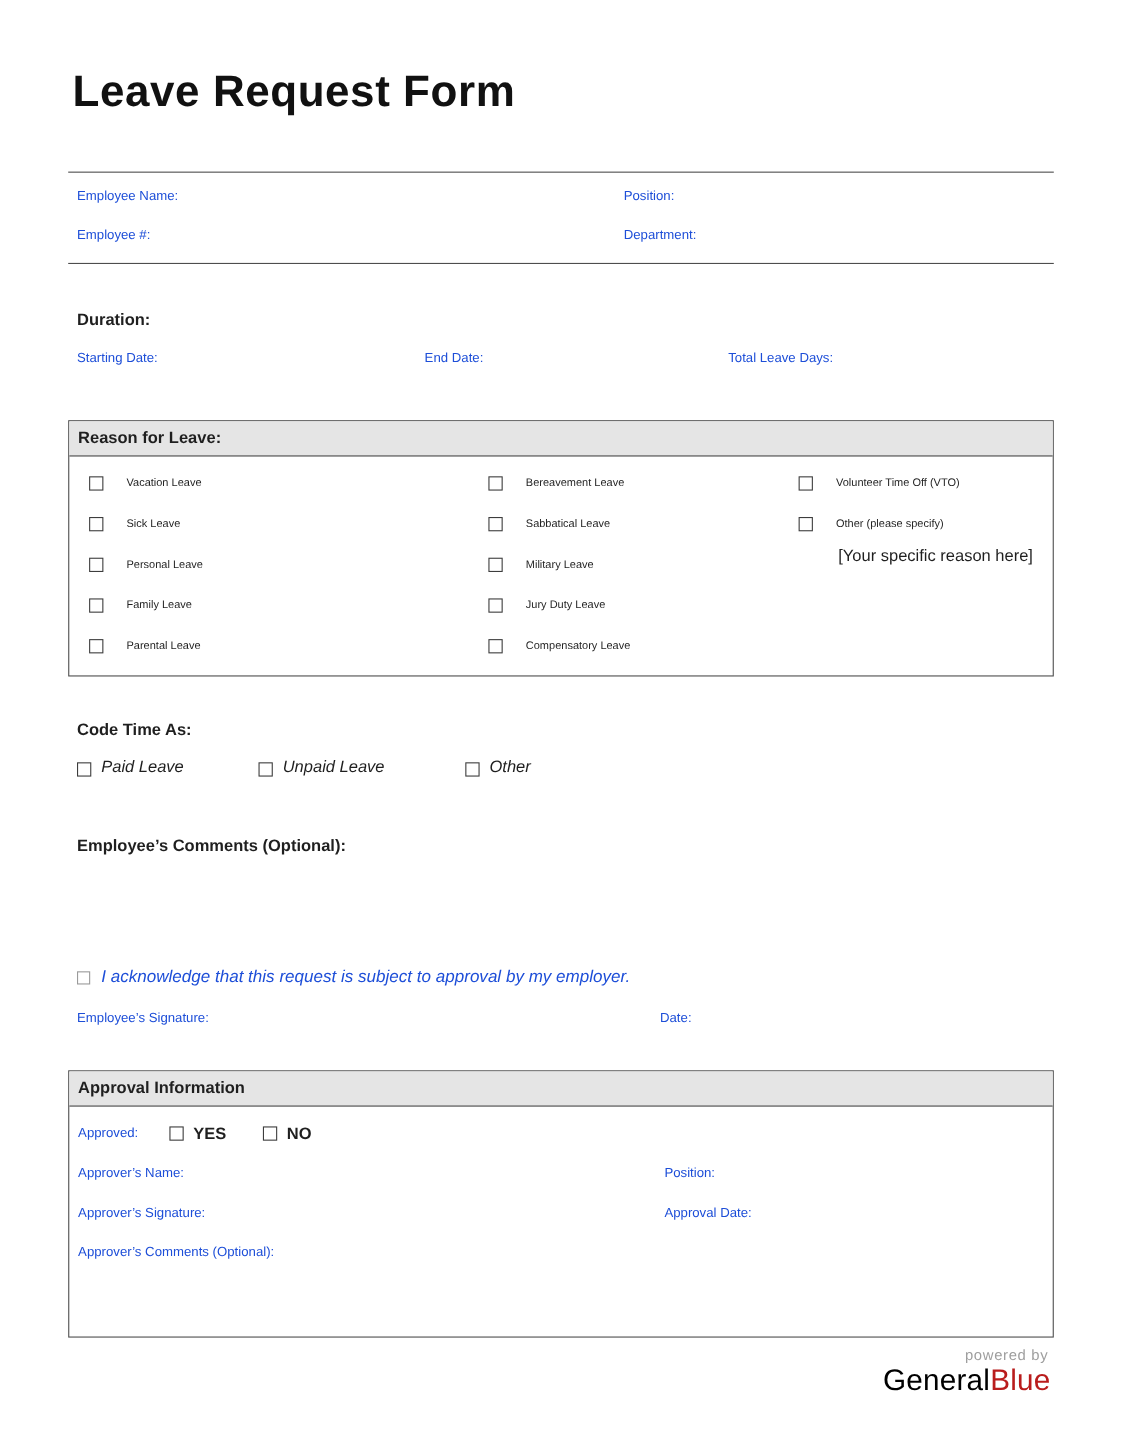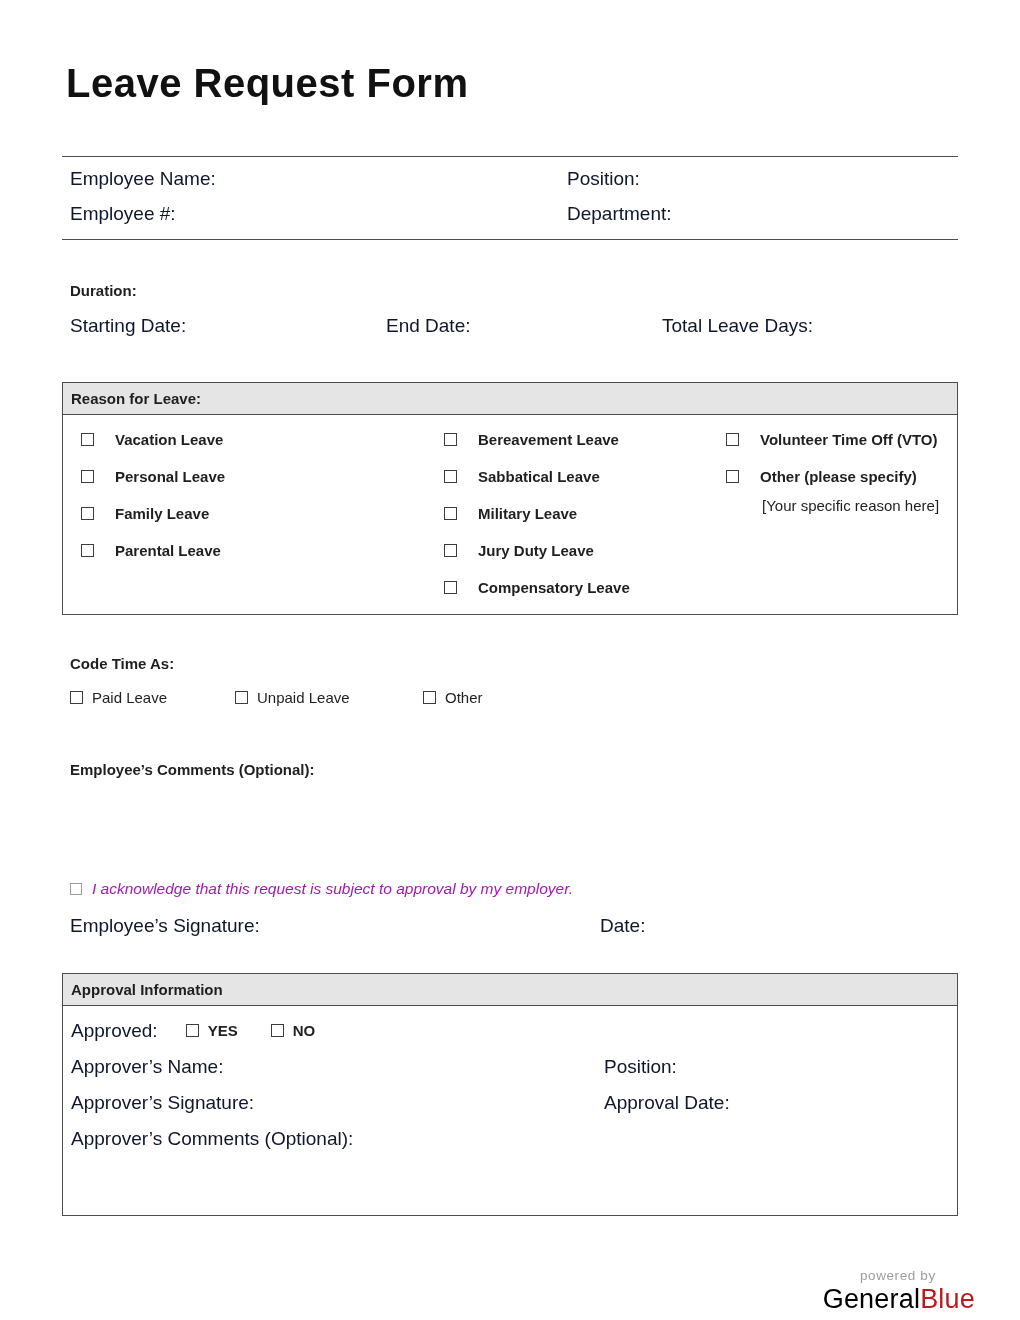"Employee Name:" .txt { color: #0f172a -> #1d4ed8; font-size: 19px -> 12px }
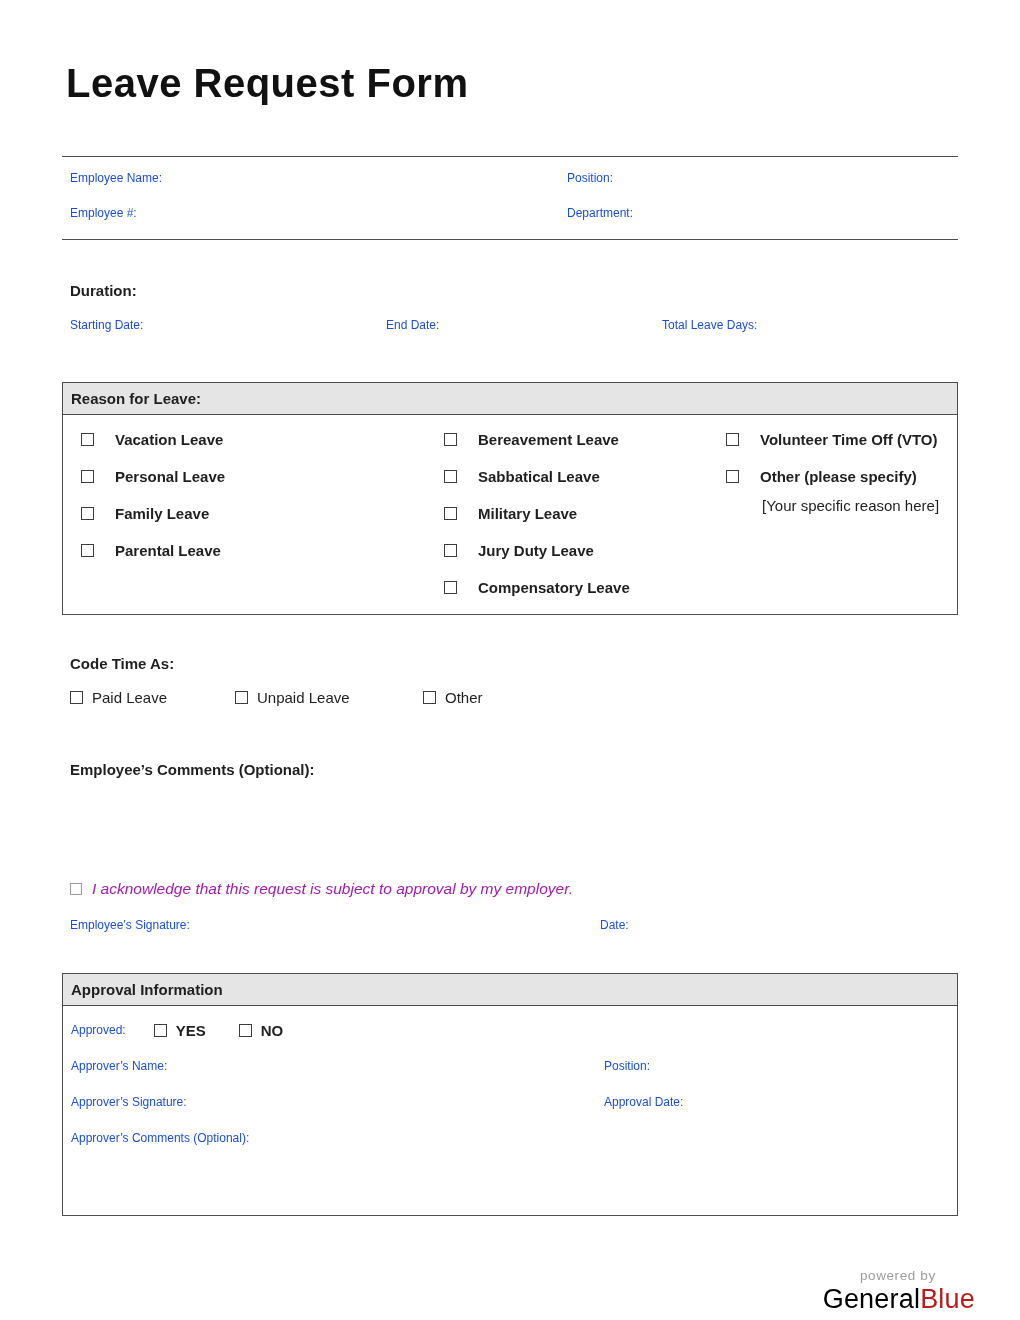"Vacation Leave" .cbrow .lbl { font-size: 15px -> 10px; font-weight: bold -> none }
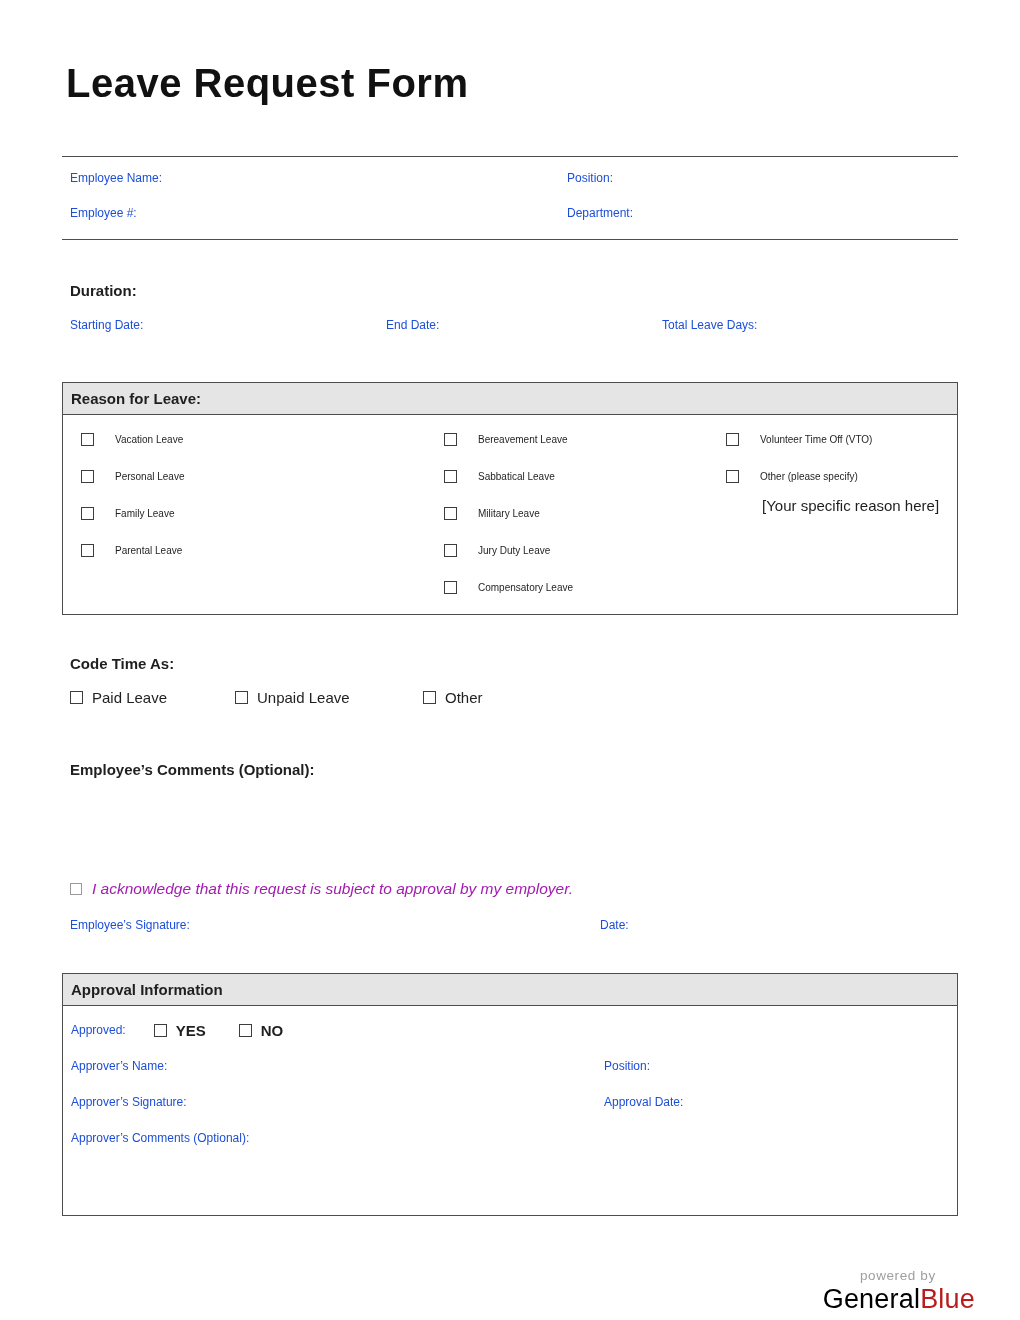"Sick Leave" div.cbrow { html: none -> <div> <span></span> <span>Sick Leave</span> </div> }
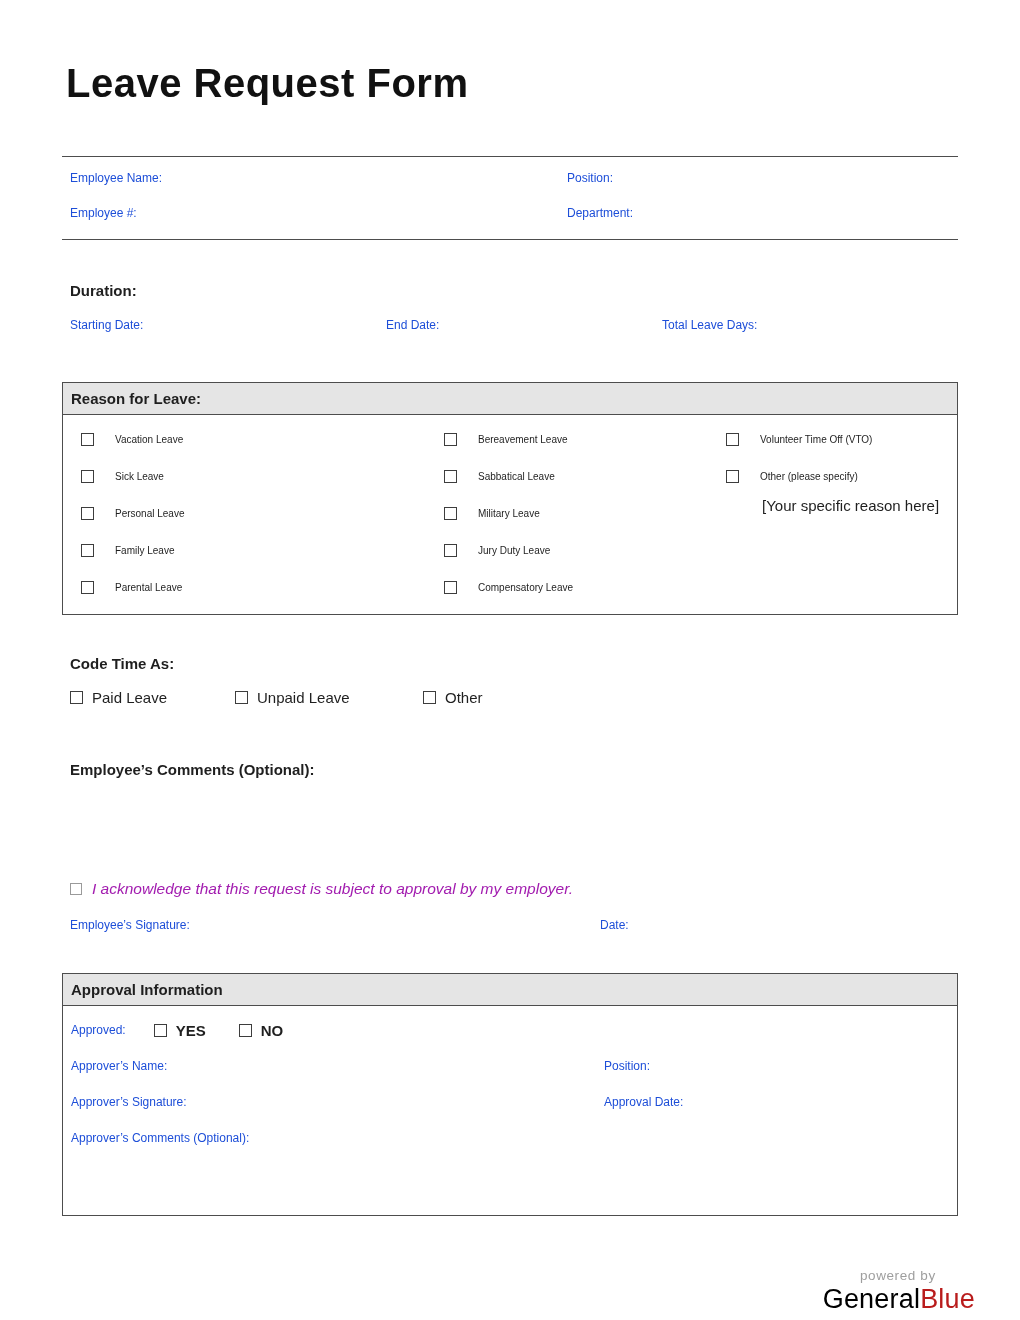"Paid Leave" .ct-item { align-items: center -> flex-end; font-style: none -> italic }
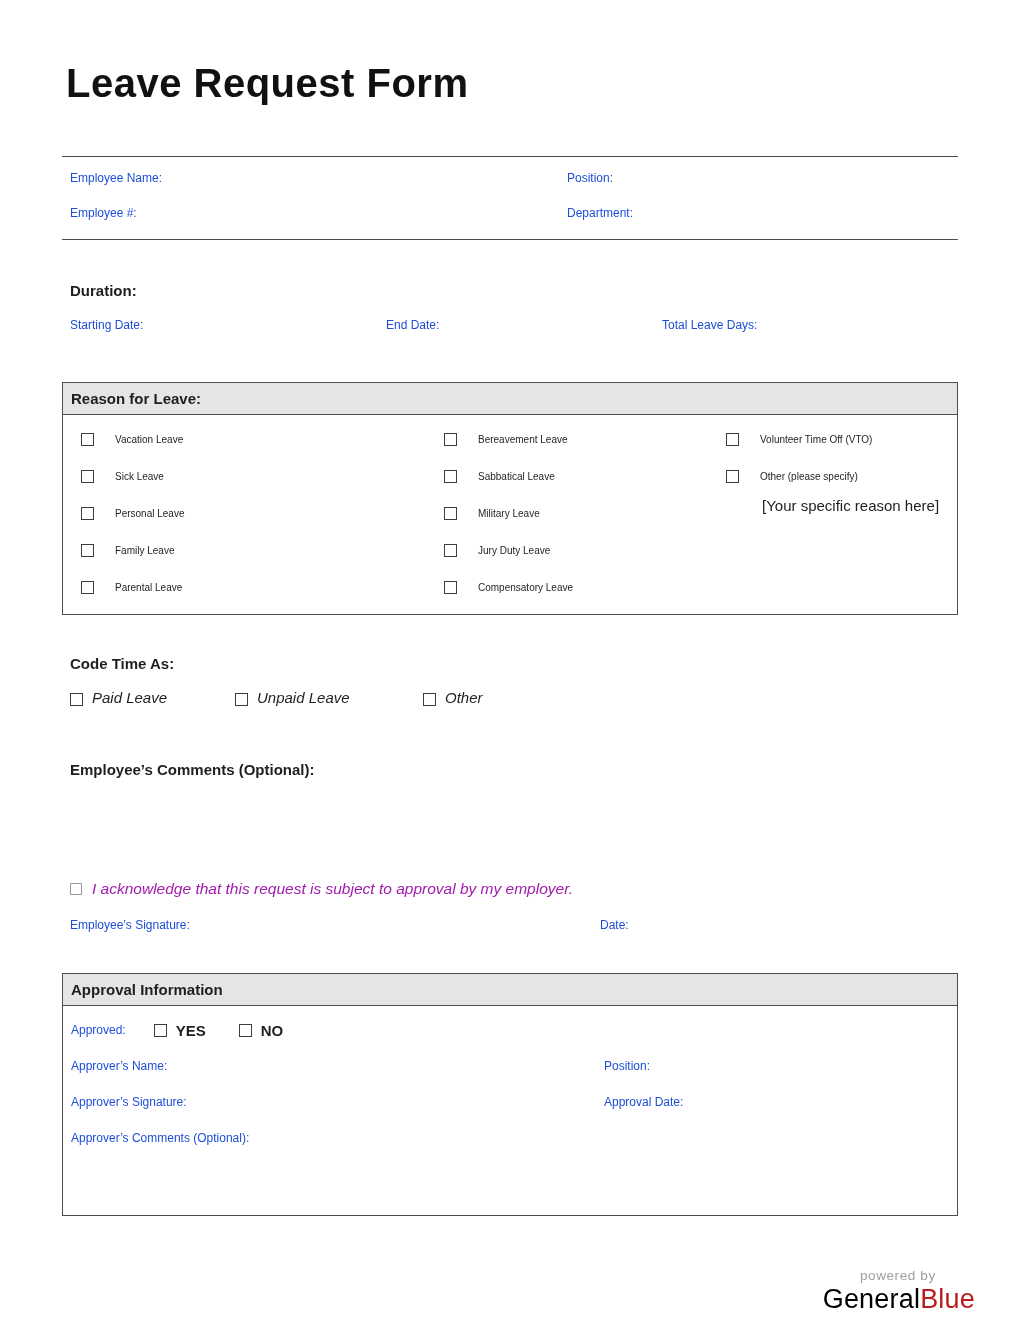"I acknowledge that this request" .ack-row { color: #a21caf -> #1d4ed8 }
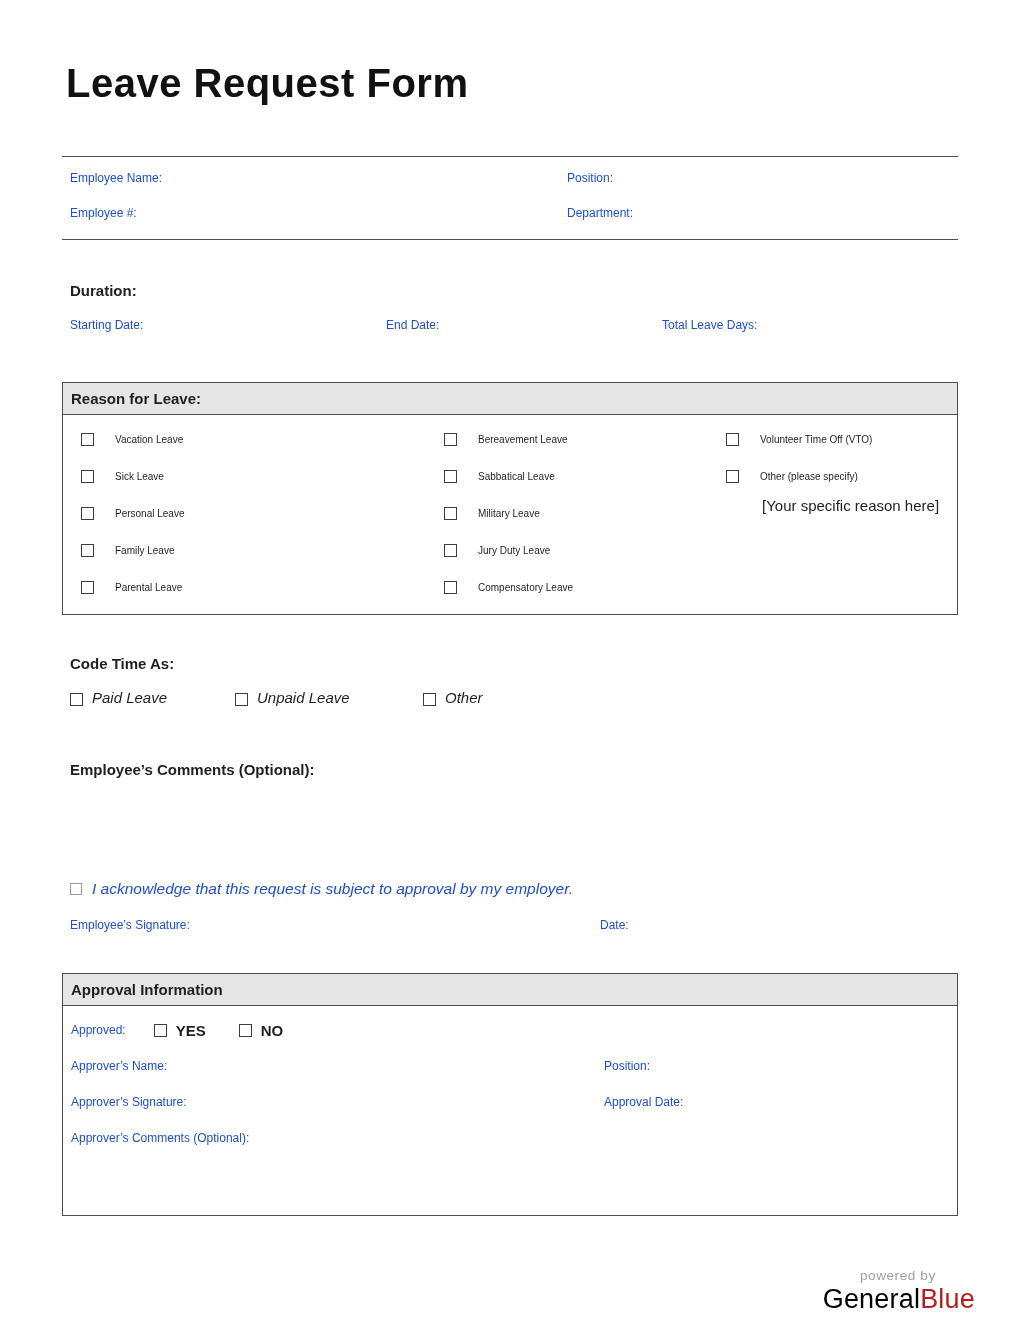"powered by" .footer { margin-top: 44px -> none; right: 45px -> 65px; text-align: center -> right }
